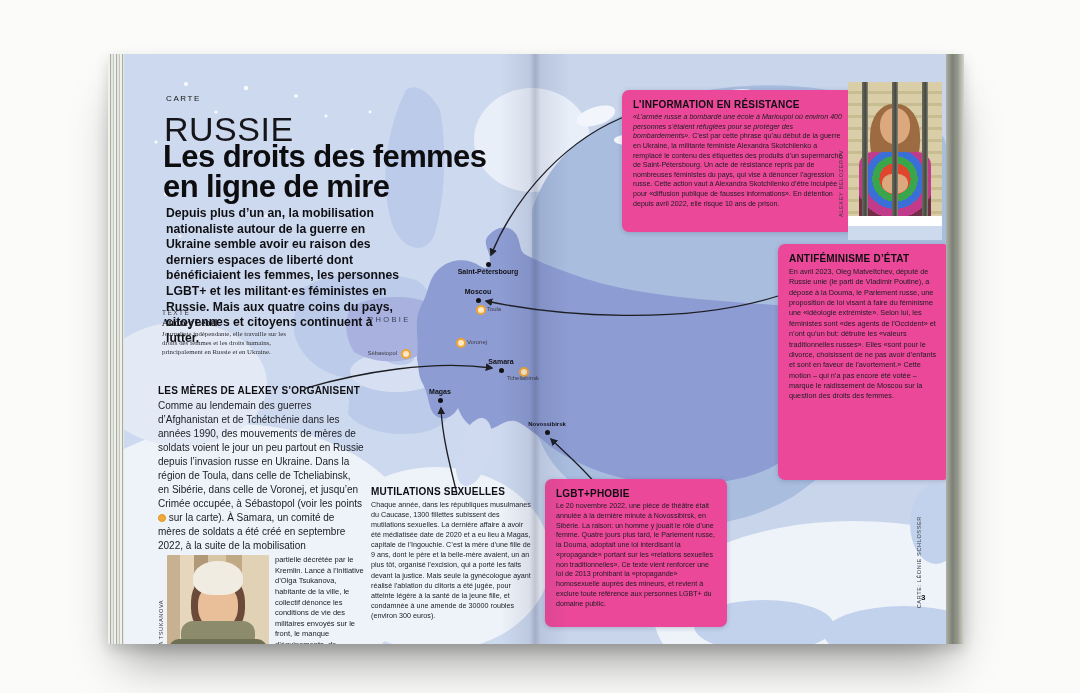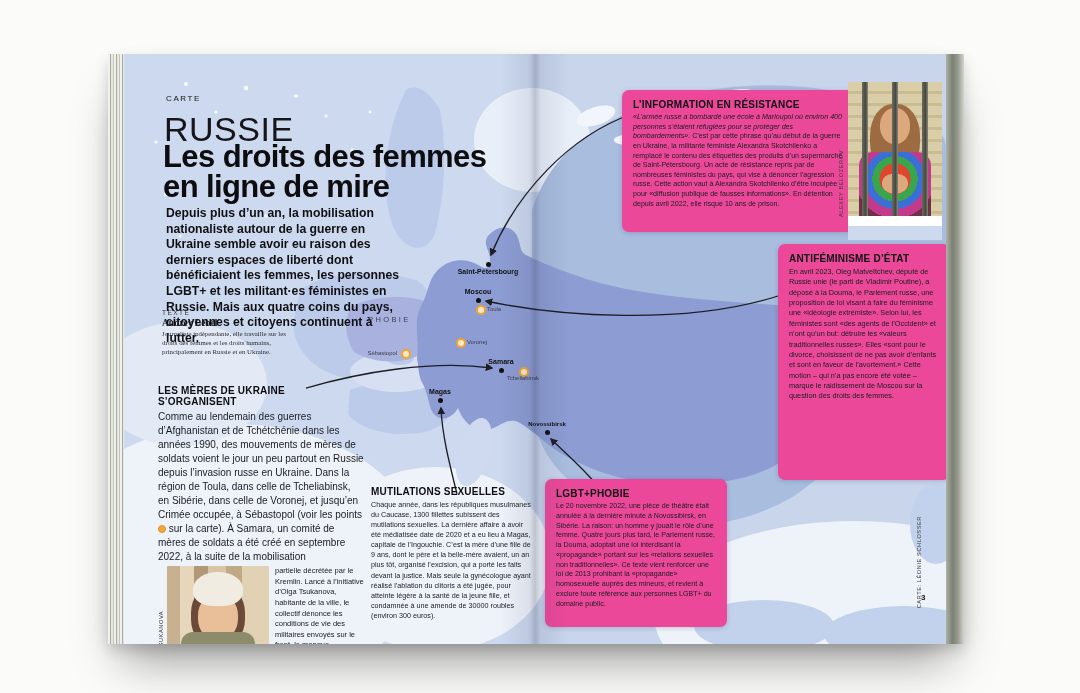"LES MÈRES DE UKRAINE S’ORGANISENT" div.sect-title { text: UKRAINE -> ALEXEY }
